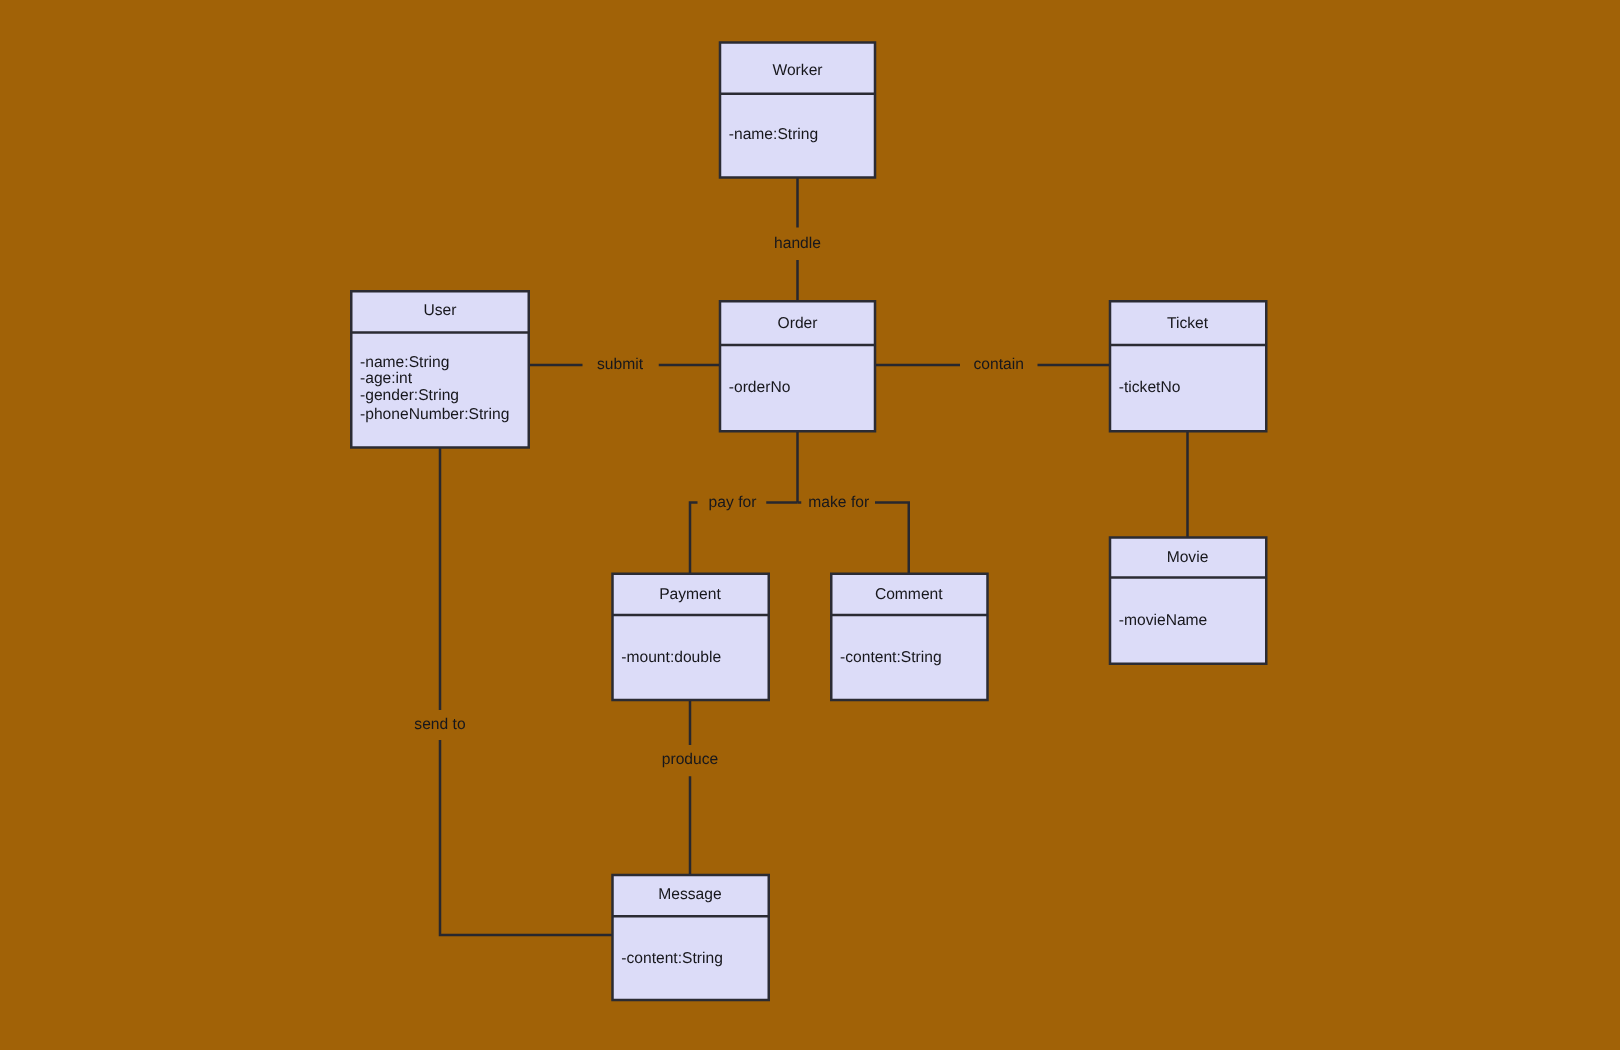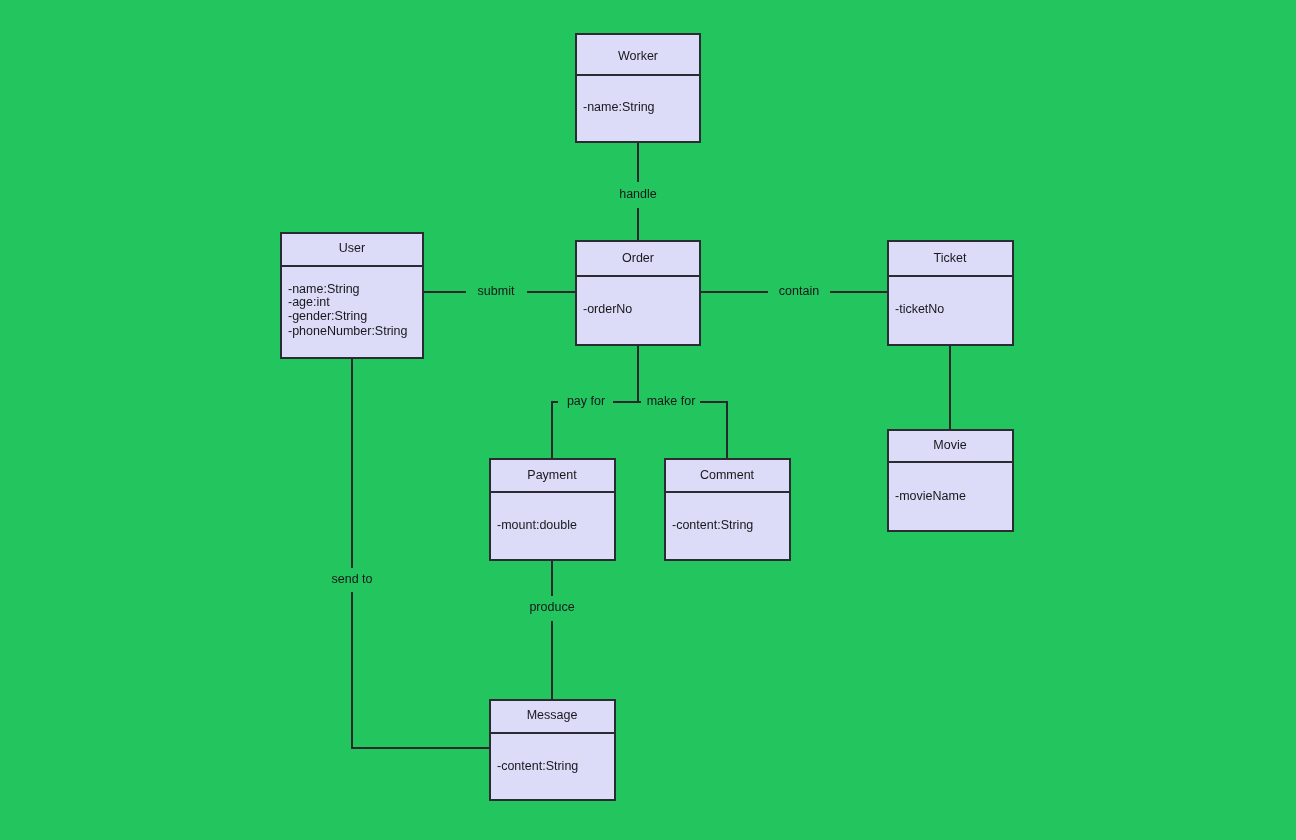"Worker" #diagram-canvas { background: #22c55e -> #a16207 }
